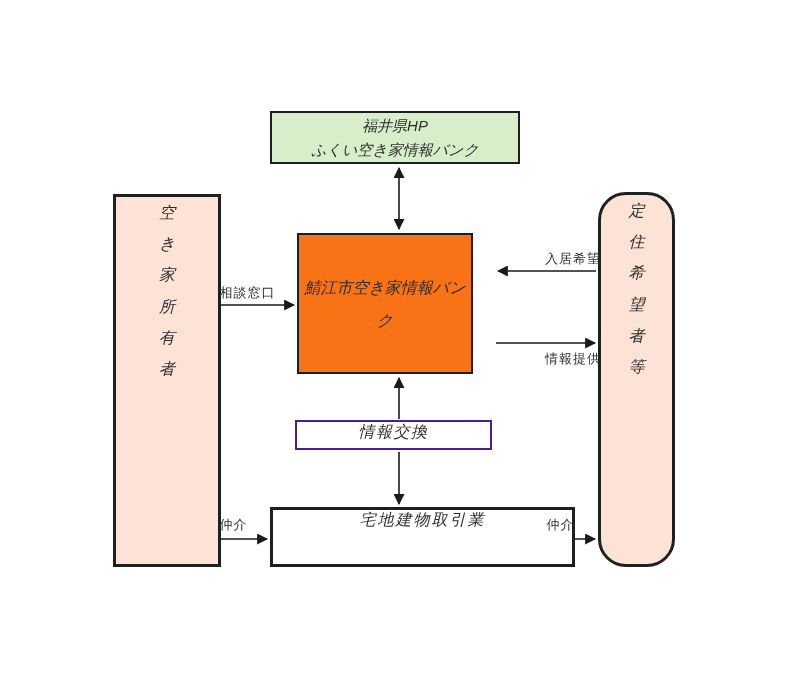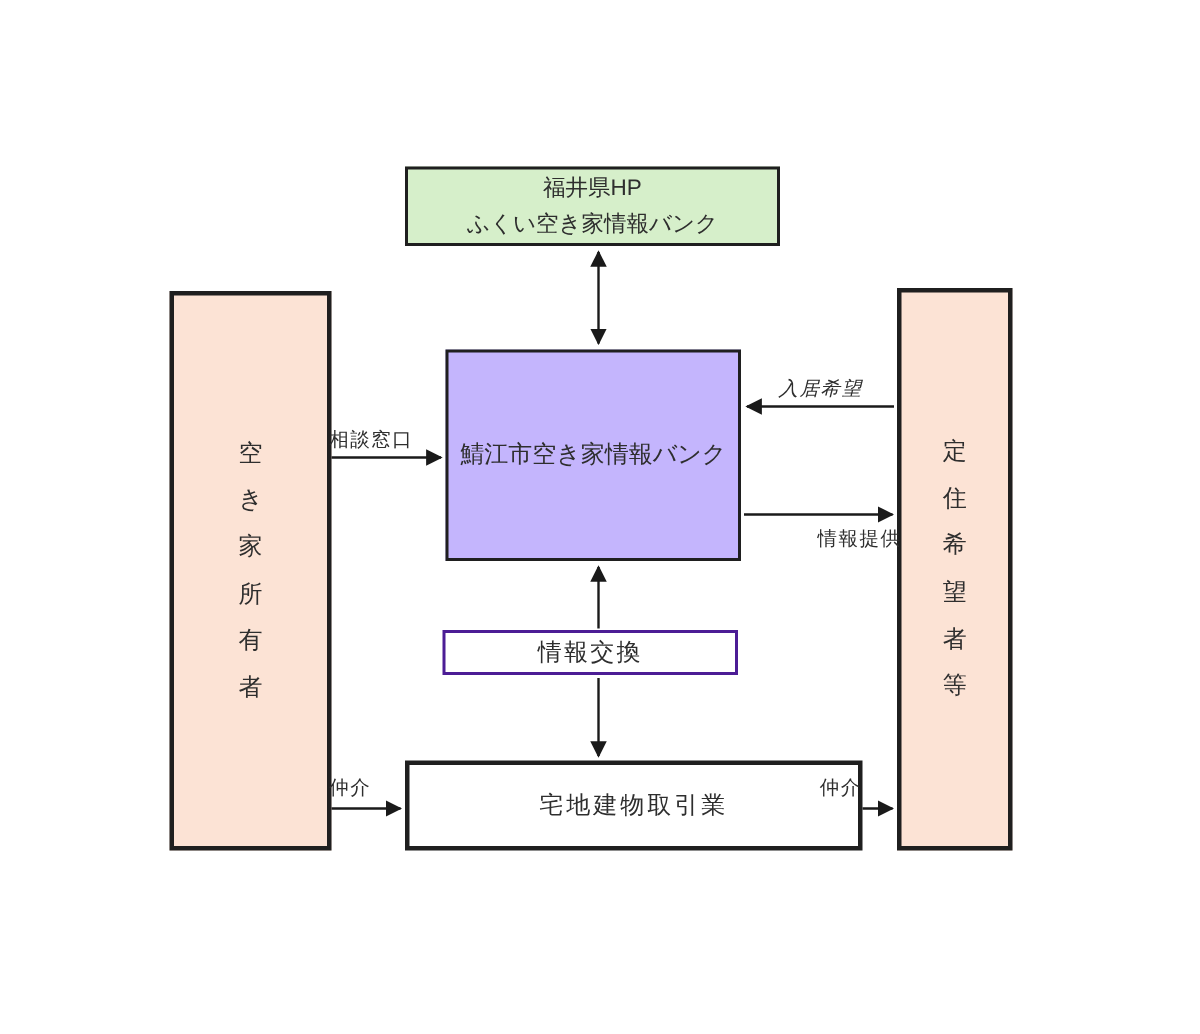"福井県HP" .box { align-items: center -> none; font-style: none -> italic }
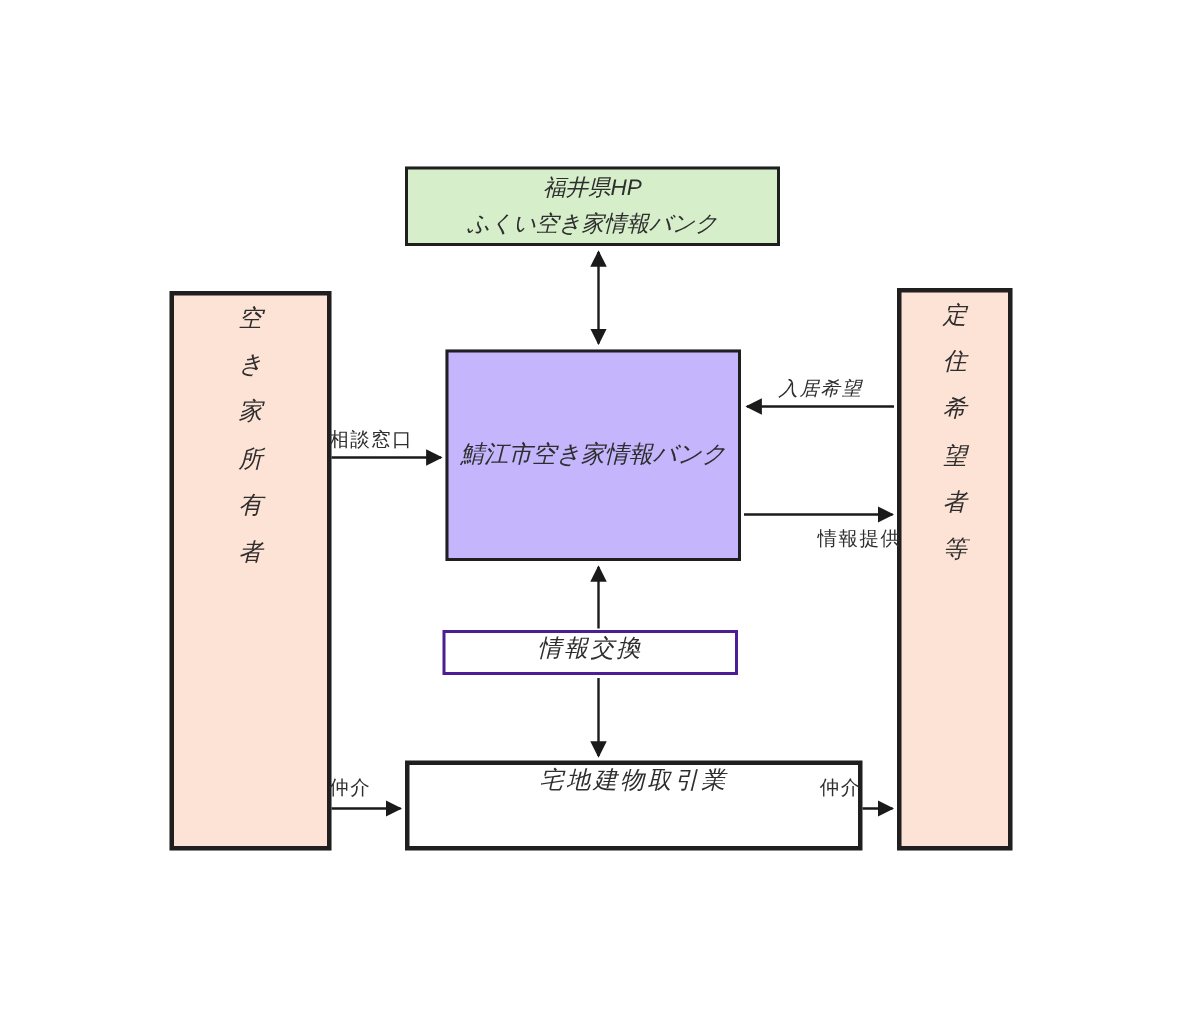"定住希望者等" .box-pink-right { border-radius: none -> 28px }
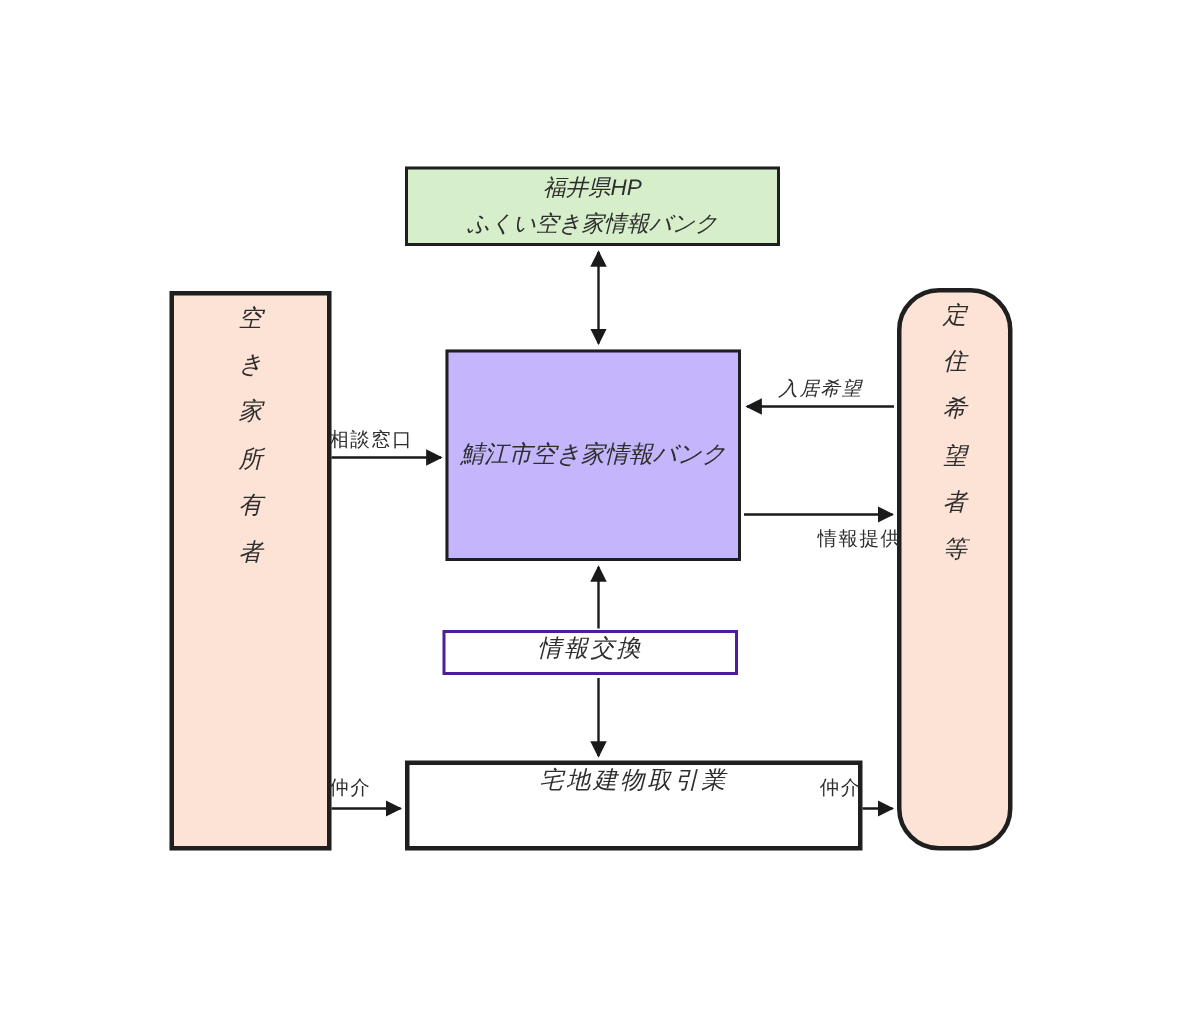"入居希望" .lbl-move-in { font-style: italic -> none; left: 497px -> 523px }
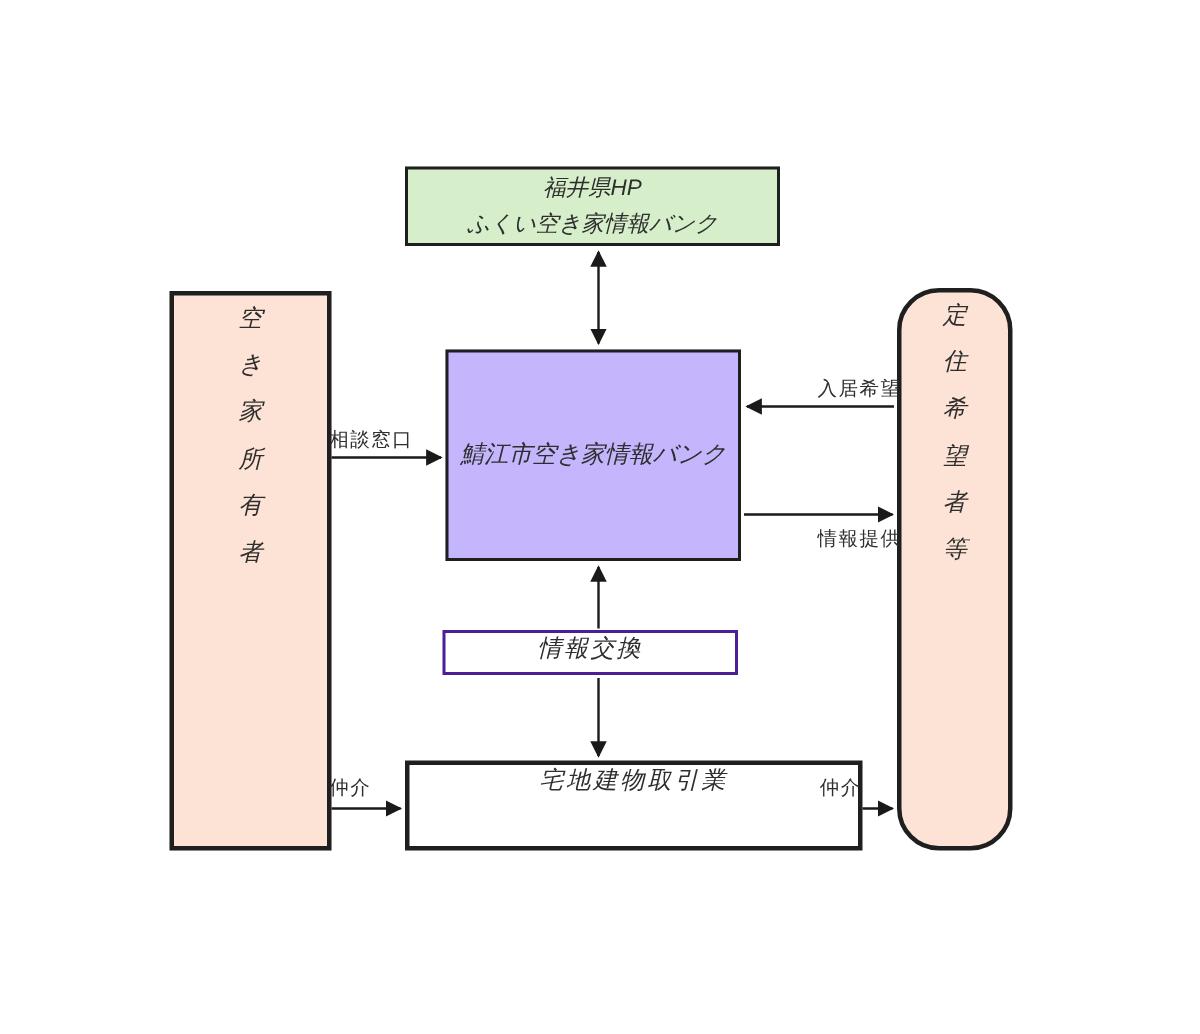"鯖江市空き家情報バンク" .box-blue { background: #c4b5fd -> #f97316; width: 197px -> 176px }
